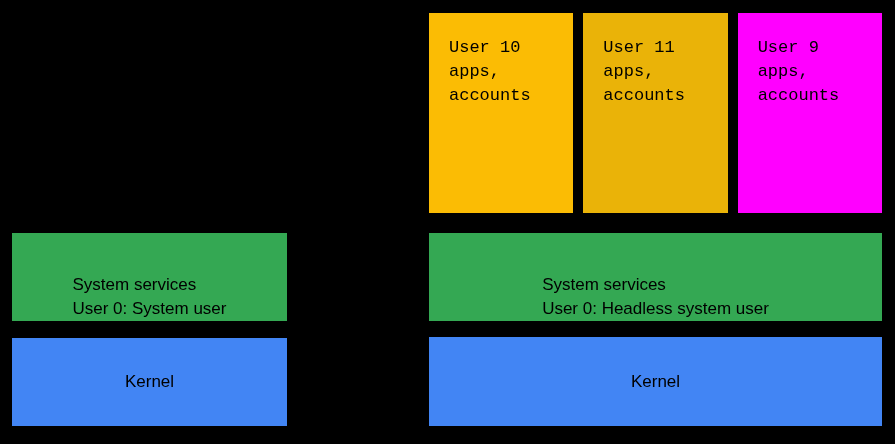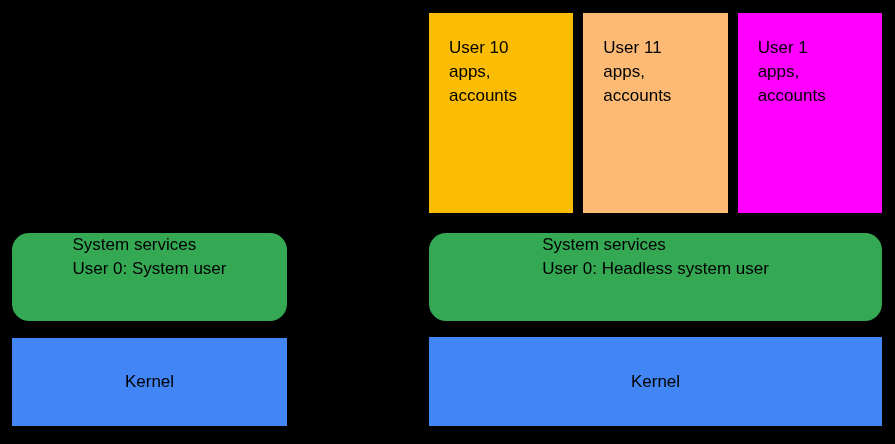"User 10" .r-users { font-family: none -> Liberation Mono, monospace }
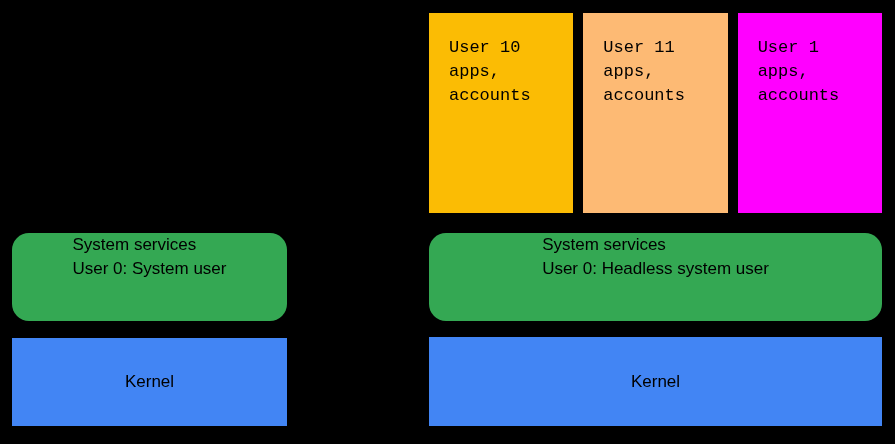"User 11" div.user-cell { background-color: #fdba74 -> #eab308 }
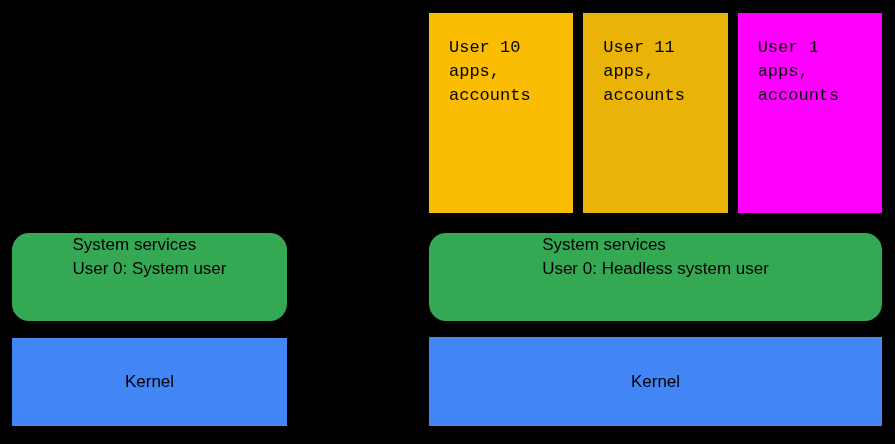"User 1" div.user-cell { text: 1 -> 9 }
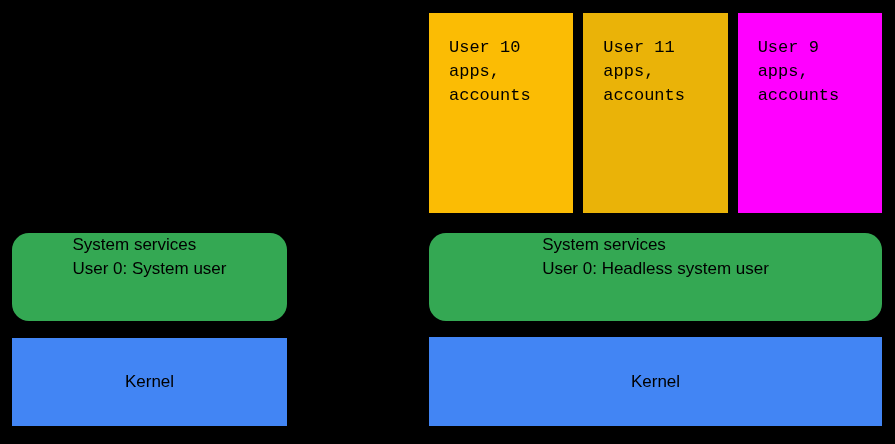"System services" .block.center-para { align-items: flex-start -> flex-end; border-radius: 17px -> none }
